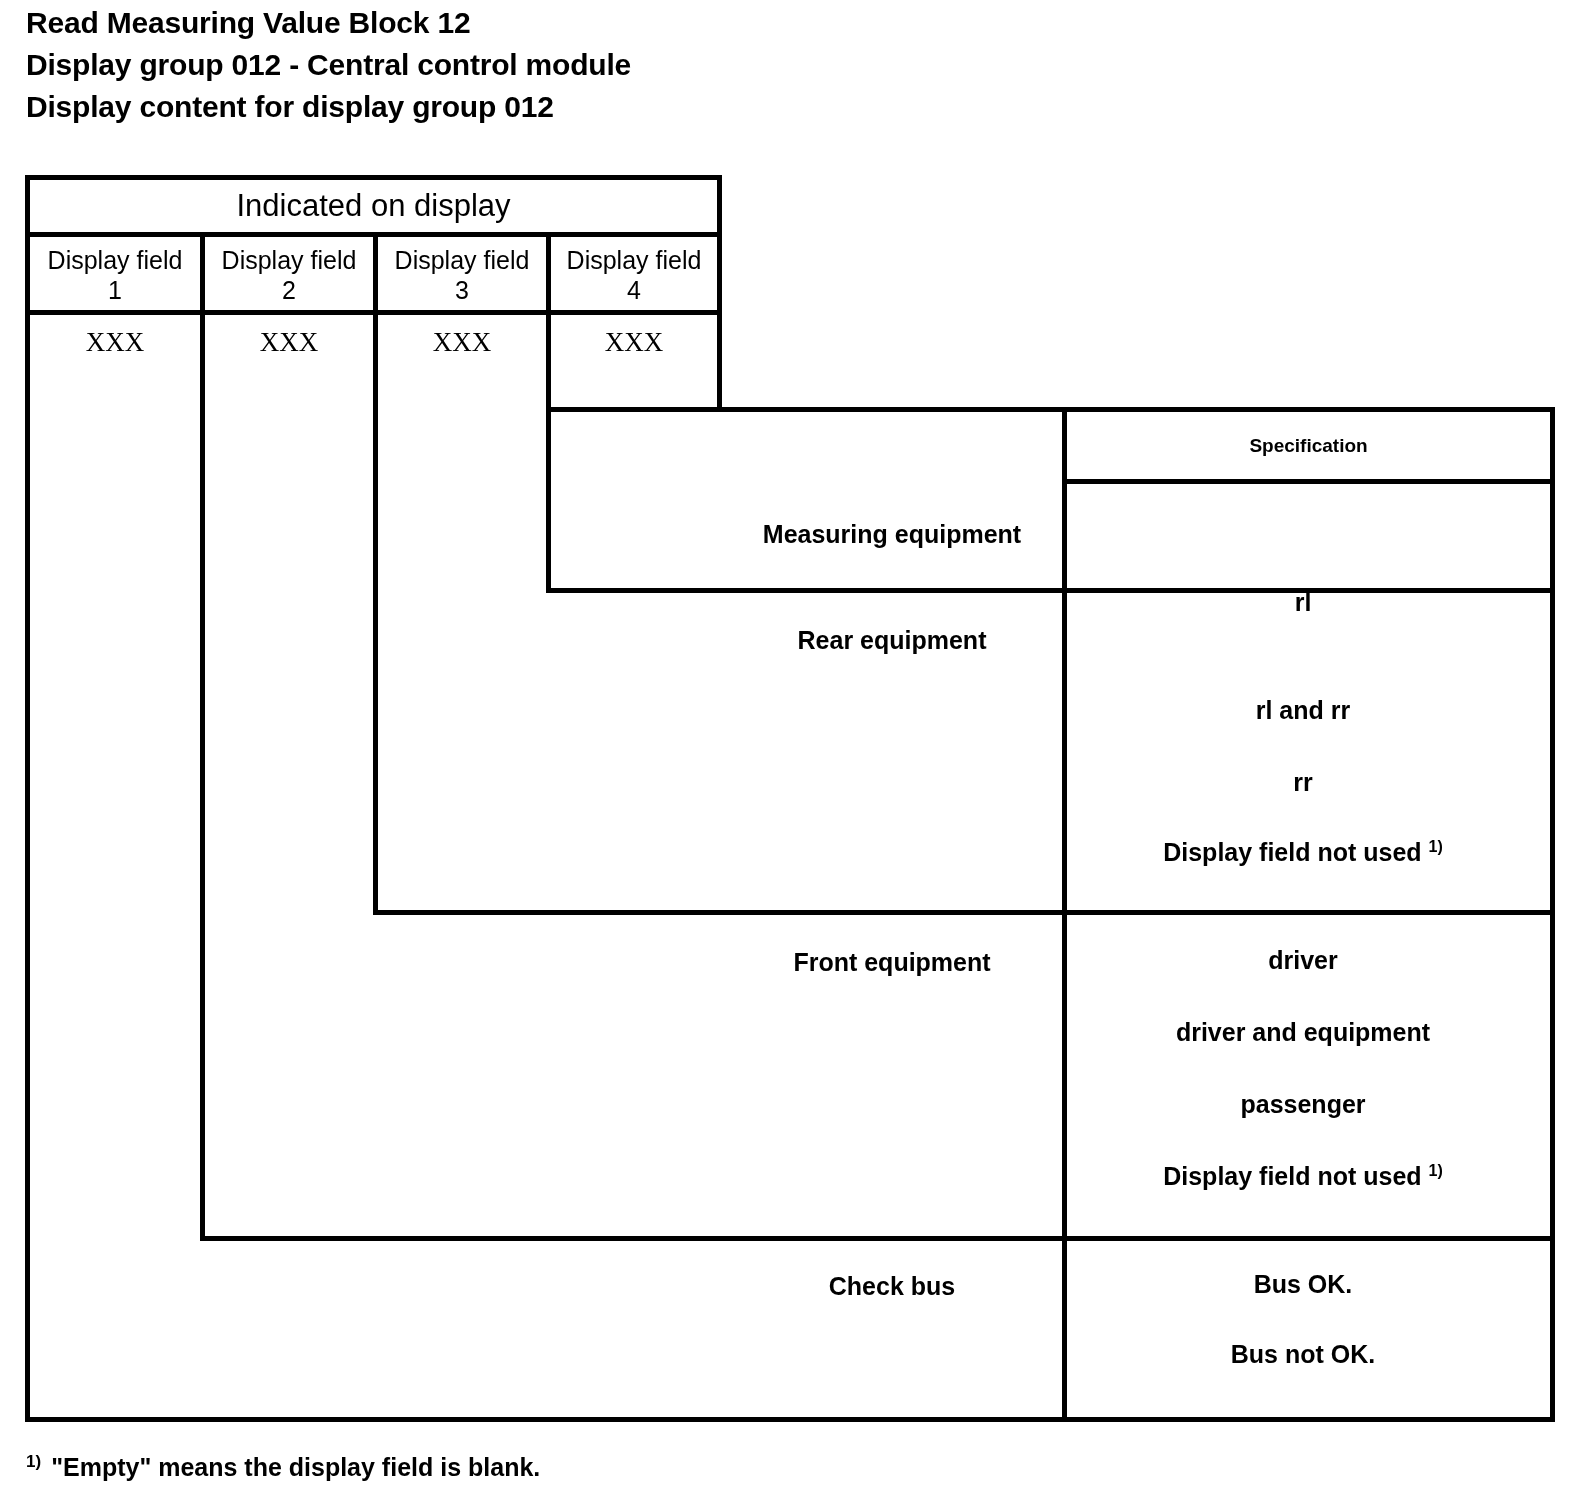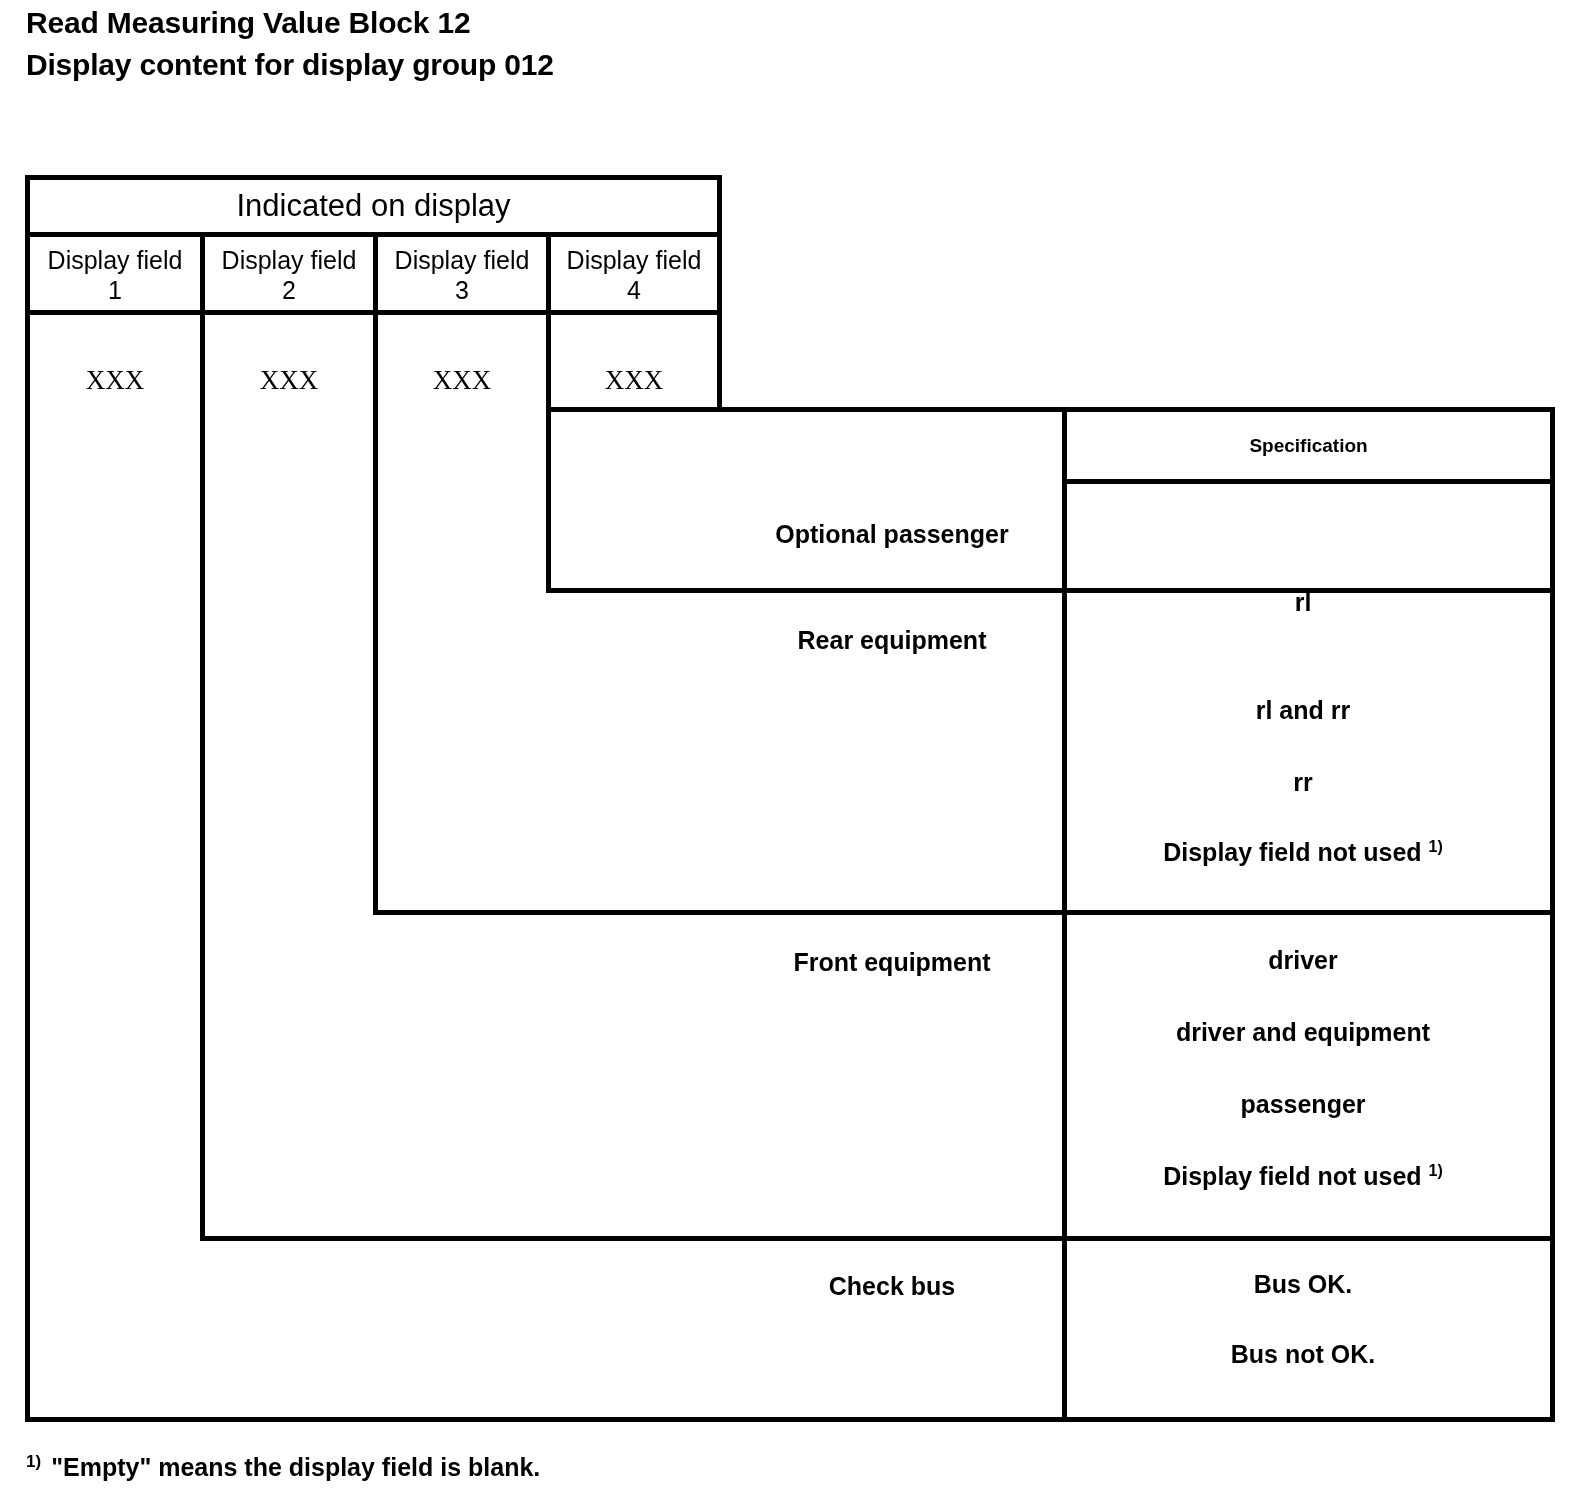"Display group 012 - Central" div.hline { html: none -> <div>Display group 012 - Central control module</div> }
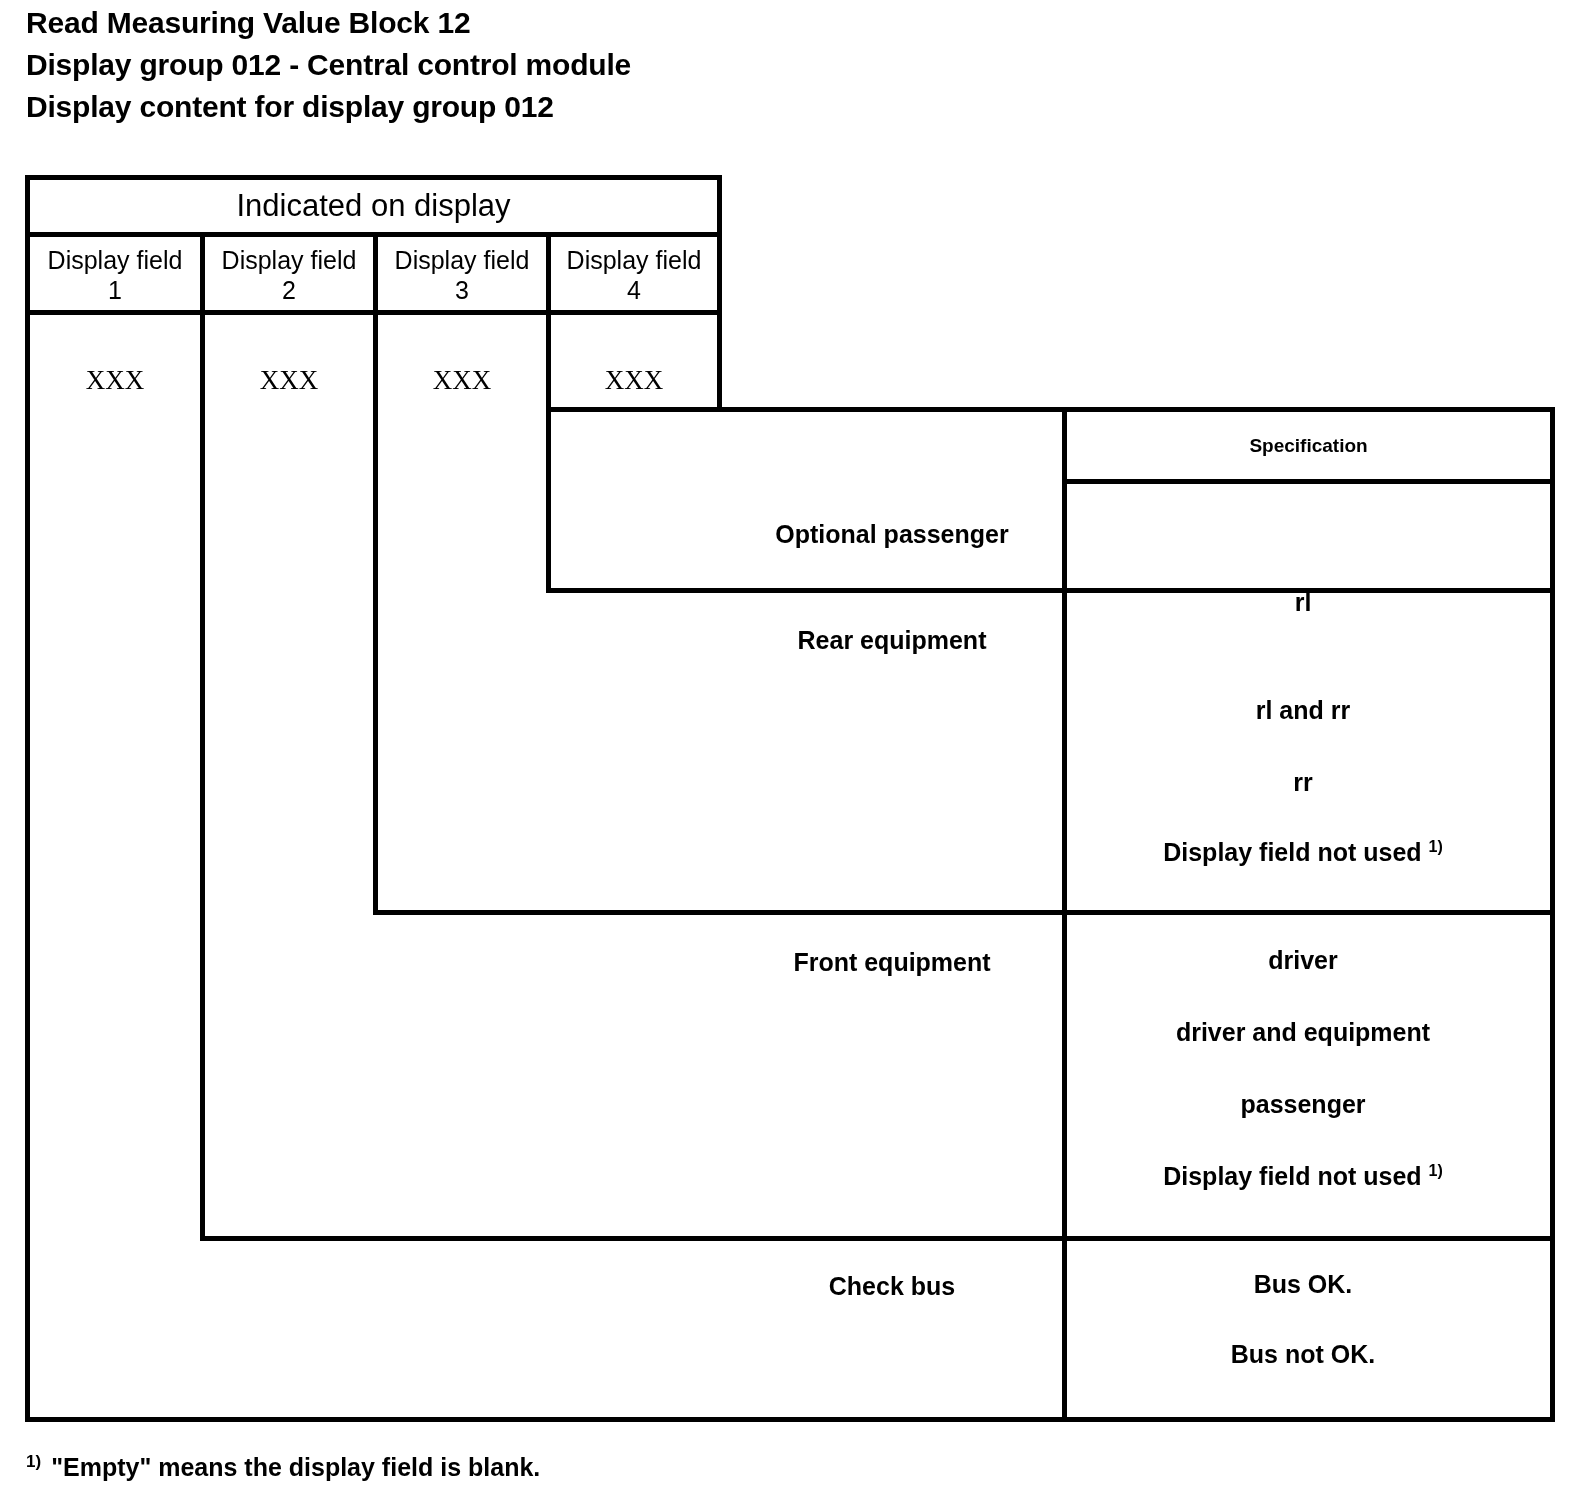"XXX" .cell.xxx { margin-top: 38px -> none }
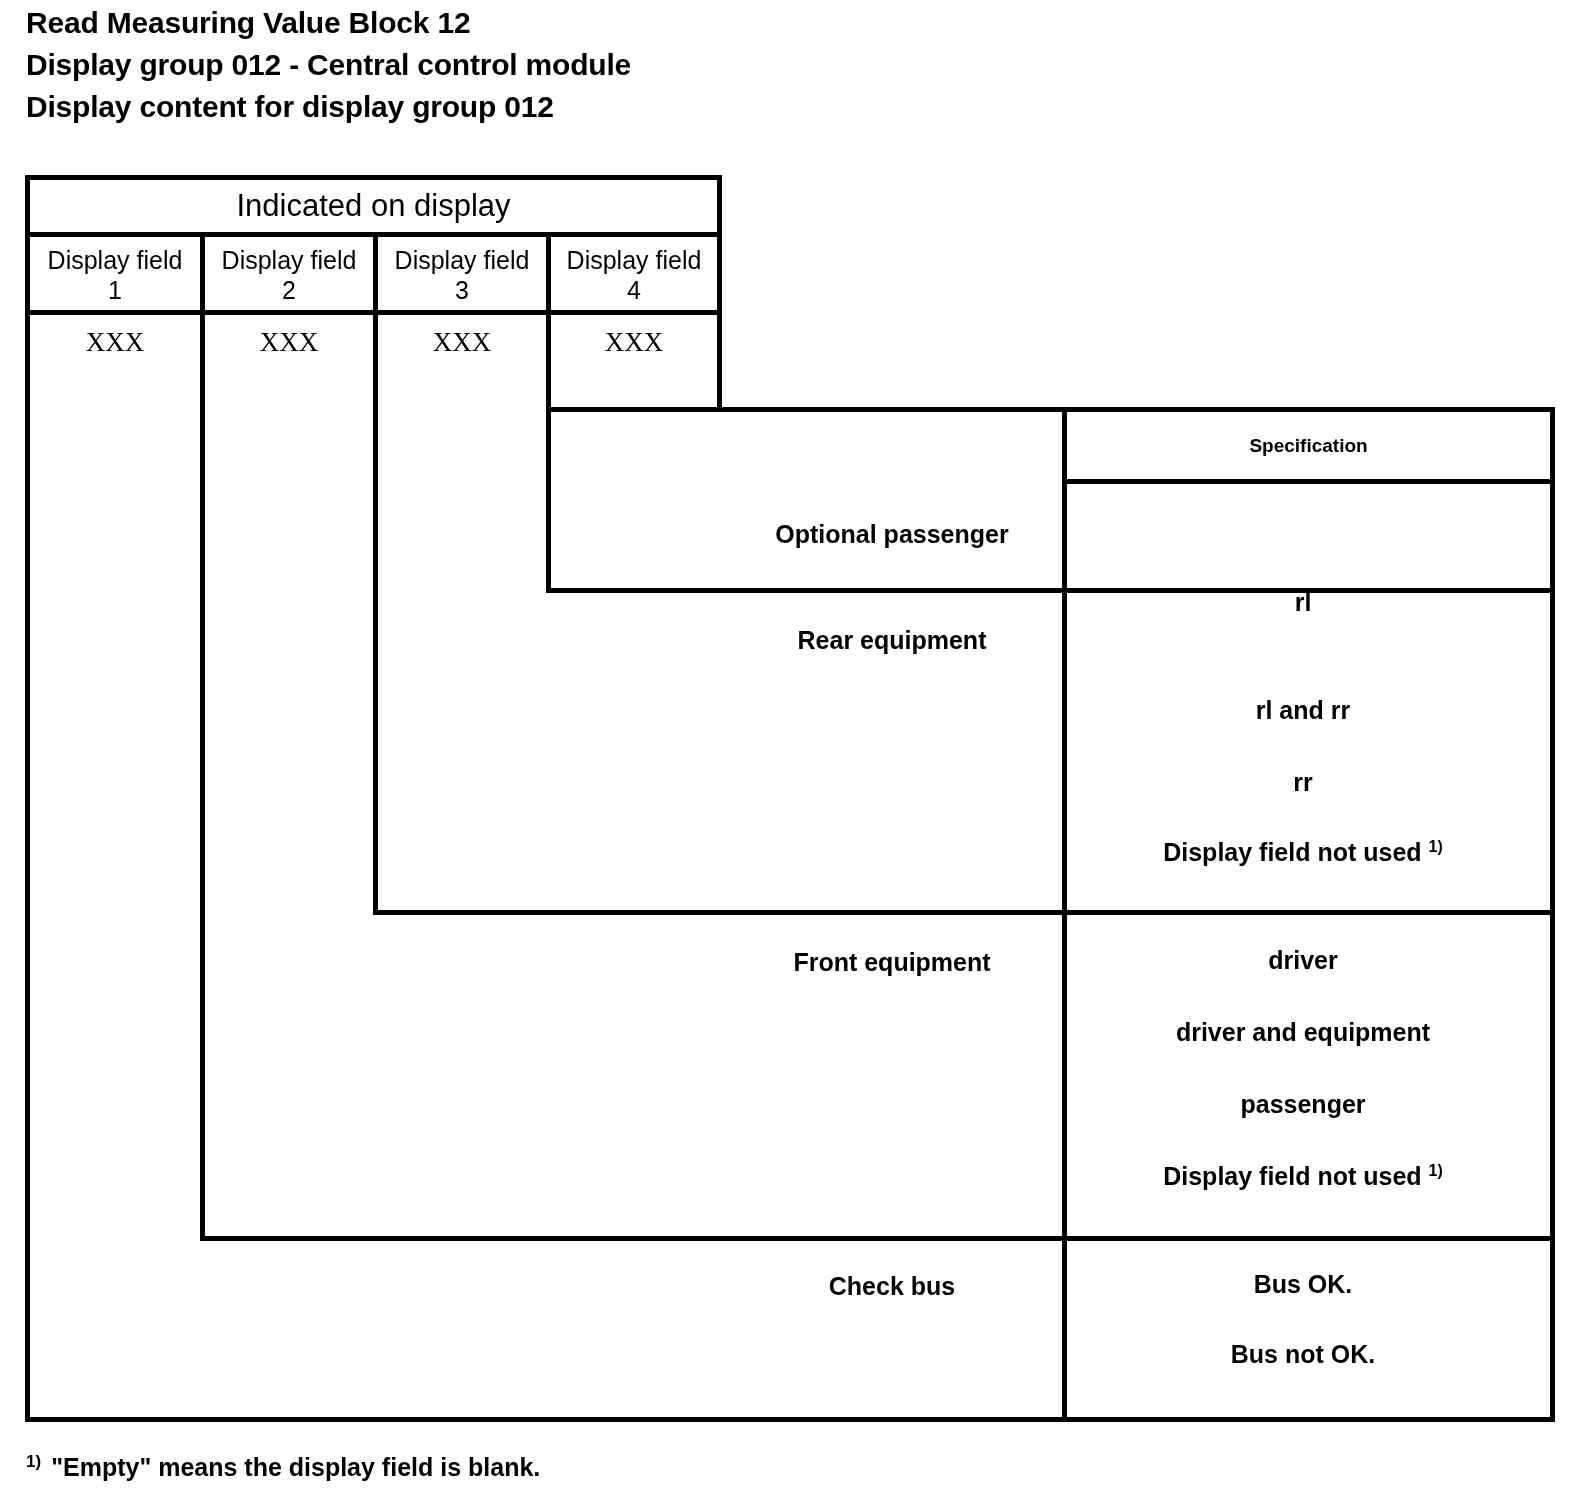"Optional passenger" div.cell { text: Optional passenger -> Measuring equipment }
